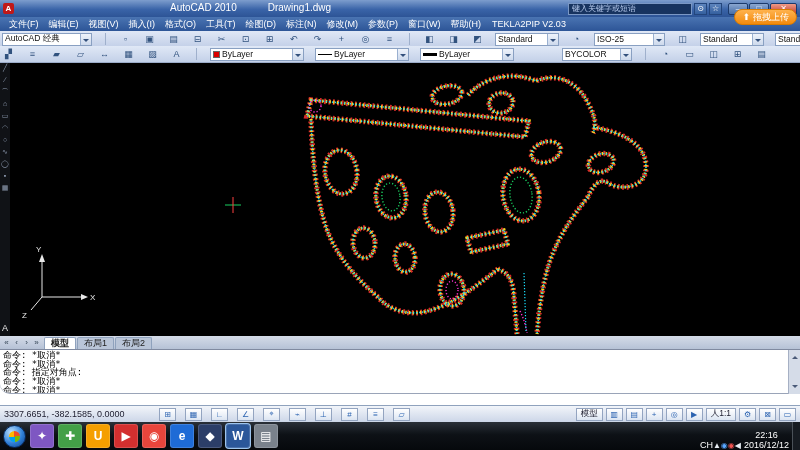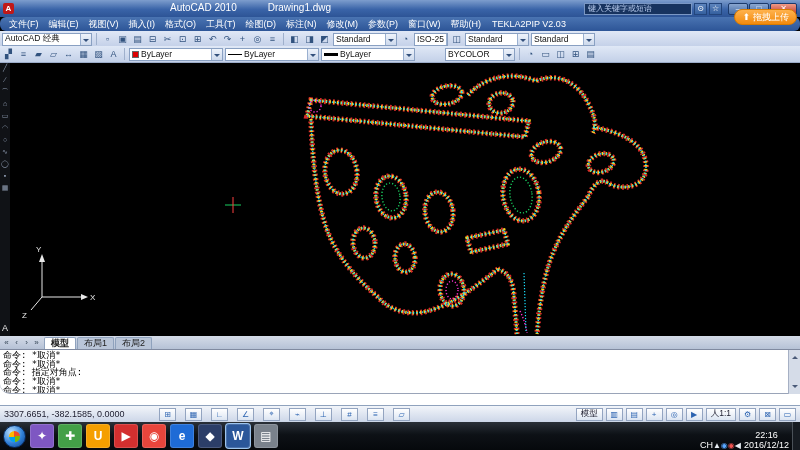"键入关键字或短语" .search-input { width: 108px -> 124px }
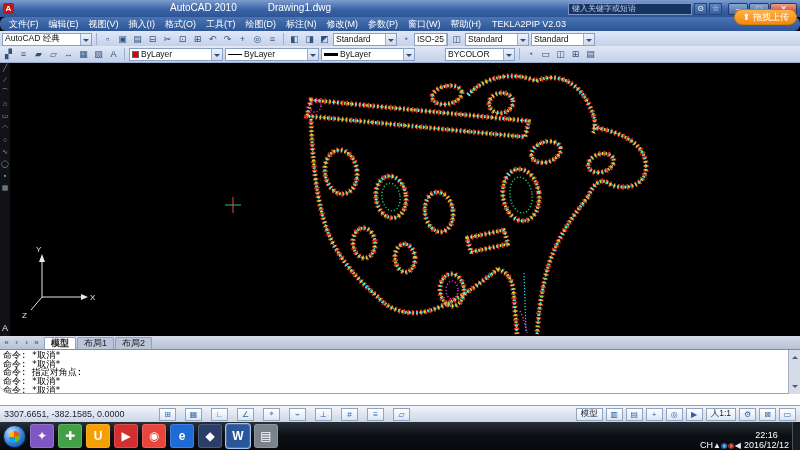"文件(F)" .menubar { border-radius: 6px -> none }
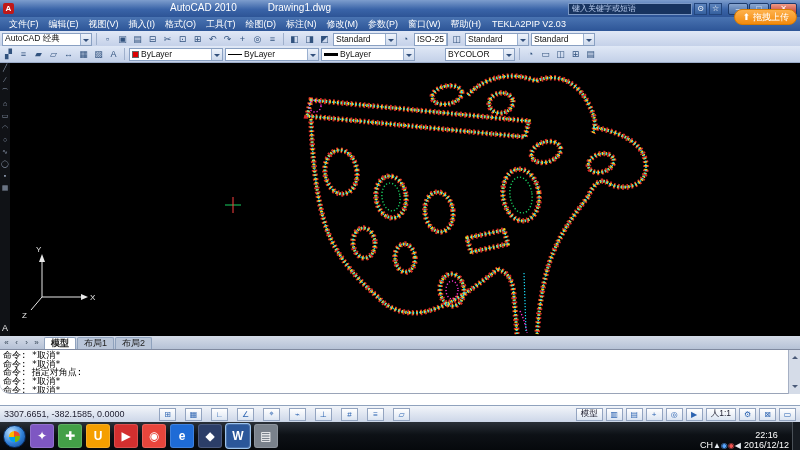"AutoCAD 经典" .tb { gap: 2px -> 11px }
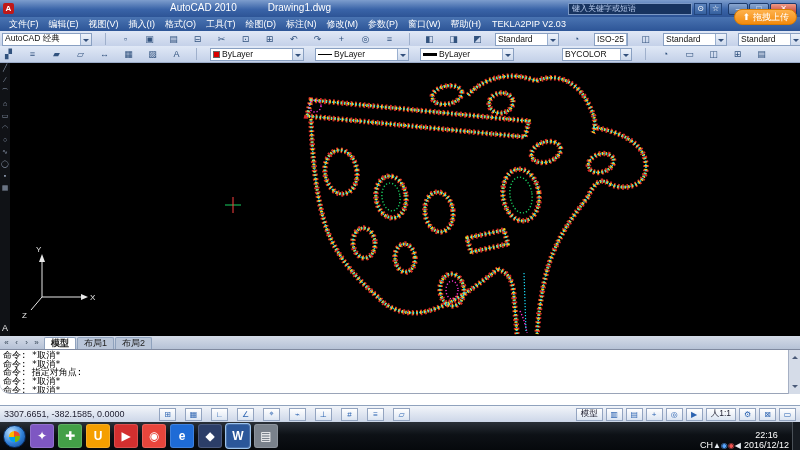"ISO-25" div.combo { width: 34px -> 71px }
